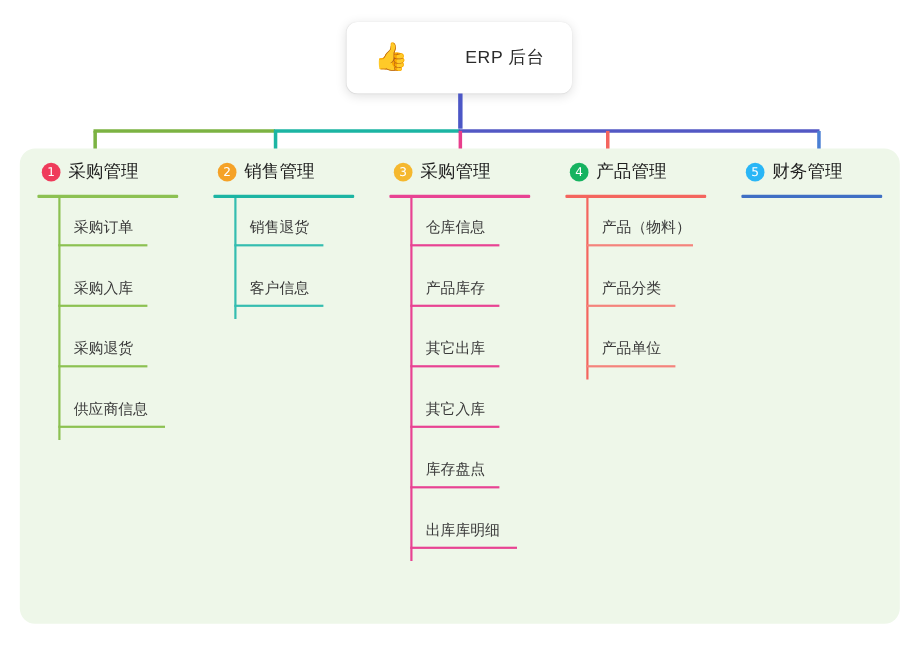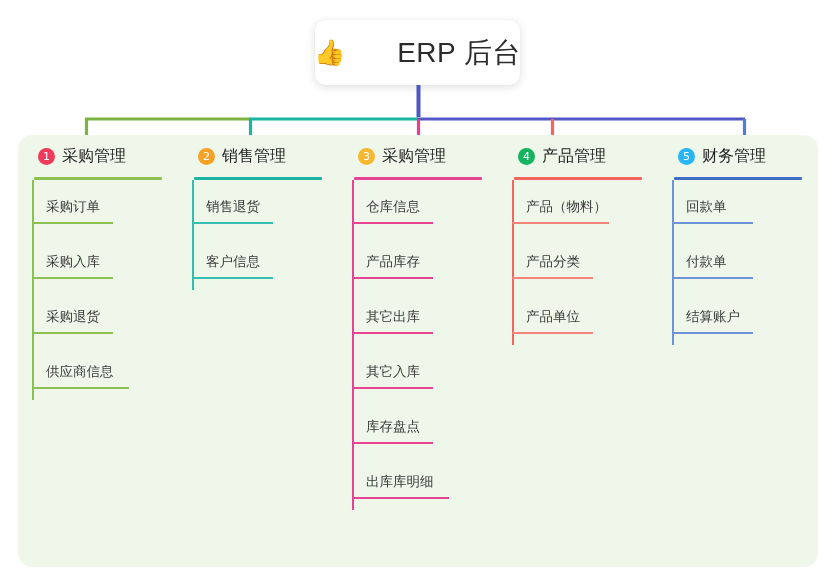"ERP 后台" .title-text { font-size: 28px -> 16px }
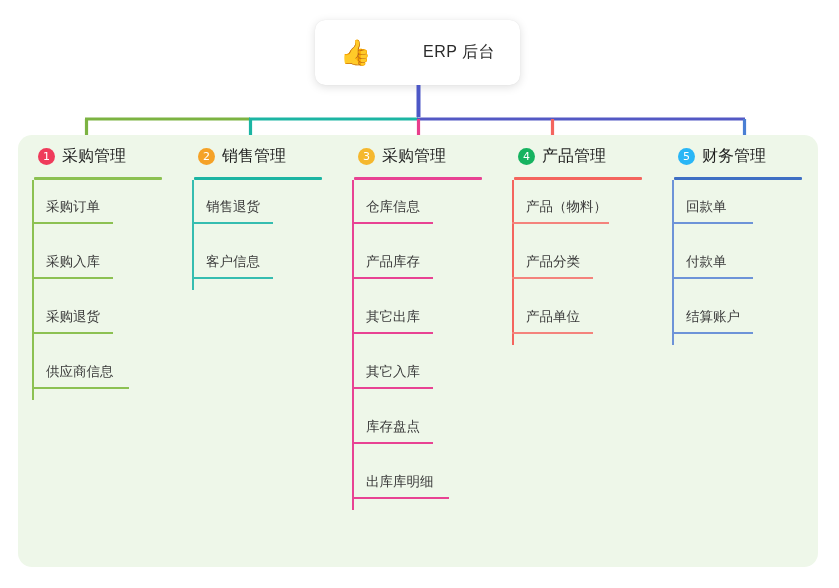"采购订单" .leaves { margin-left: none -> 21px }
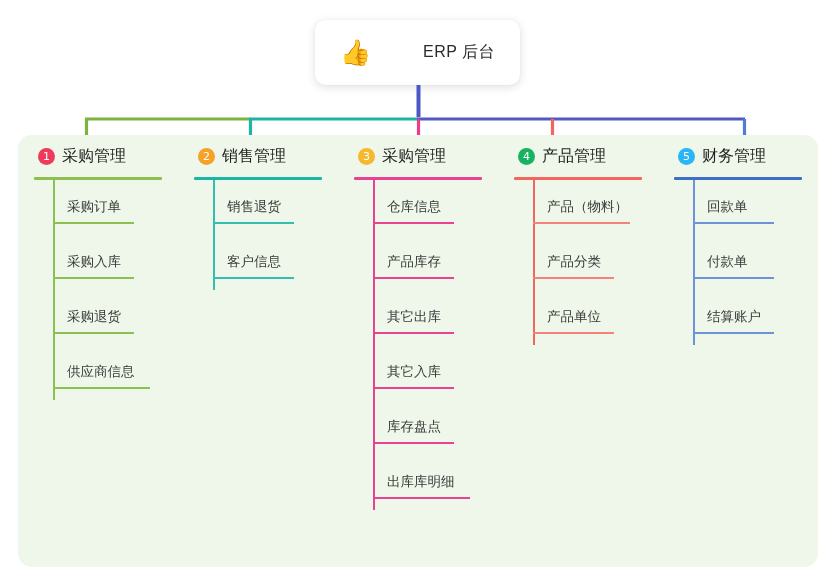"回款单" div.leaves { html: <div> <div></div> <div> <span>回款单</span> <div></div> </div> <div> <span>付款单</span> <div></div> </div> <div> <span>结算账户</span> <div></div> </div> </div> -> none }
